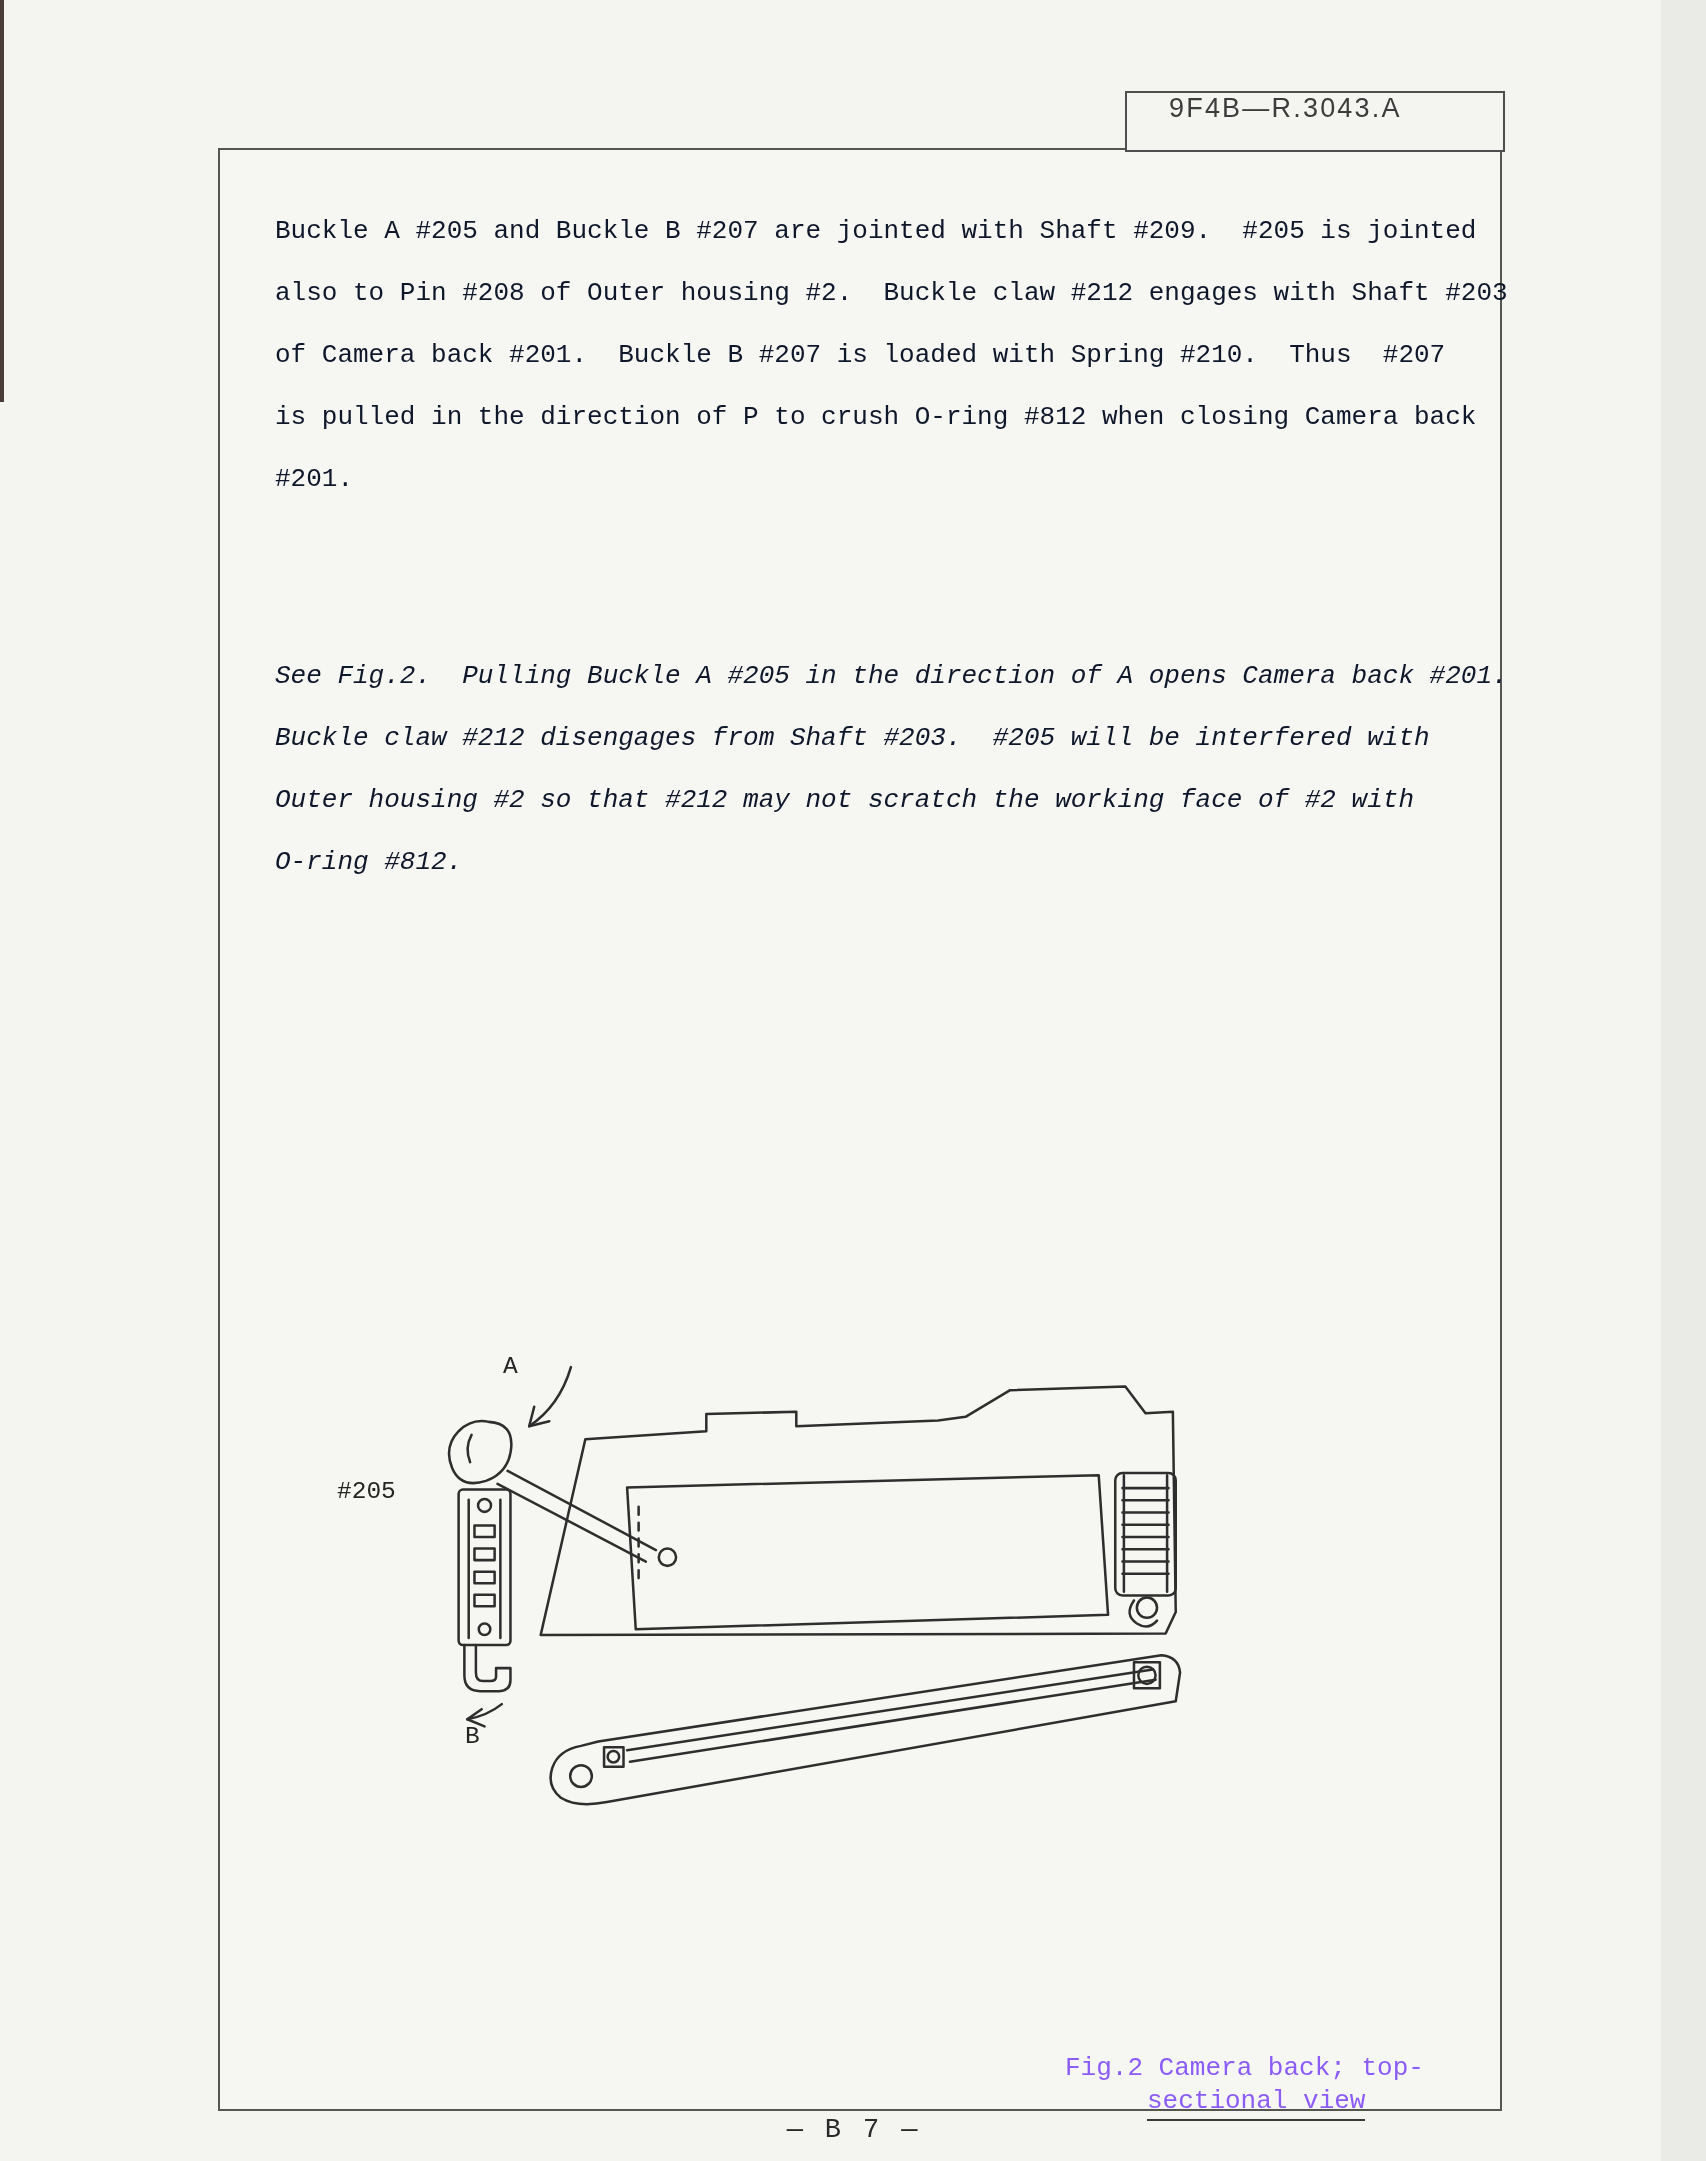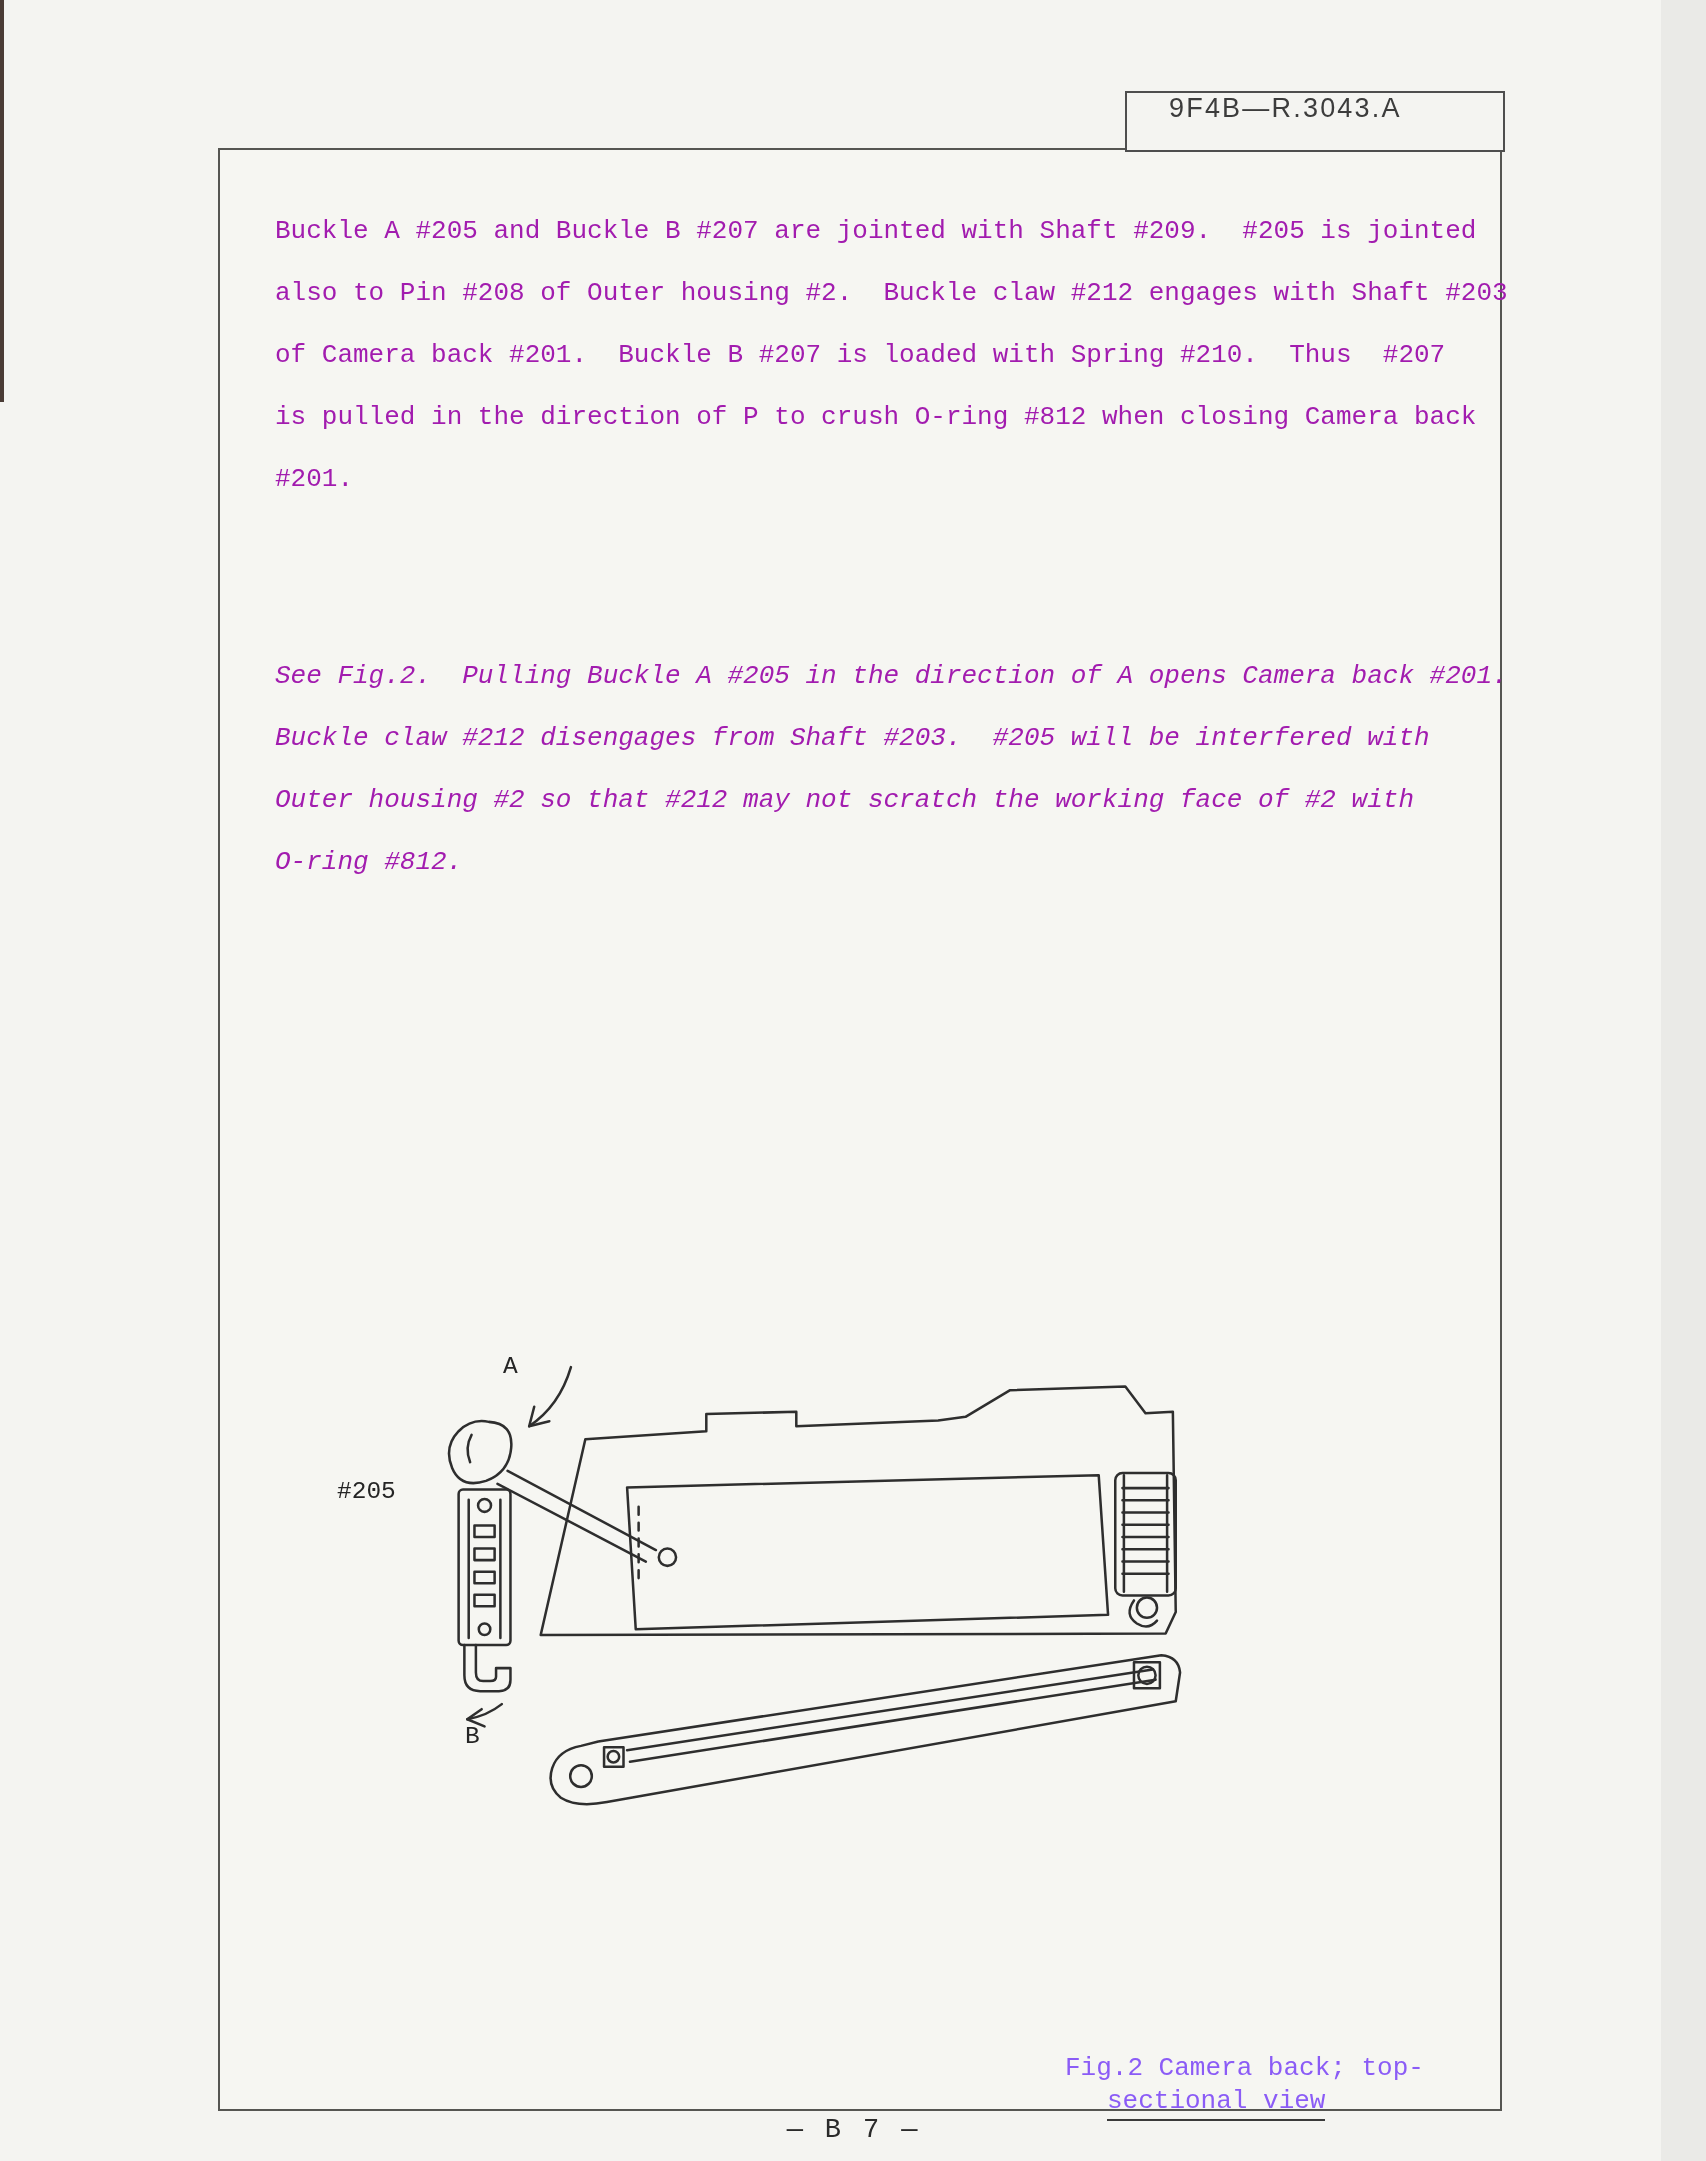"Buckle A #205 and Buckle" .para { color: #a21caf -> #0f172a }
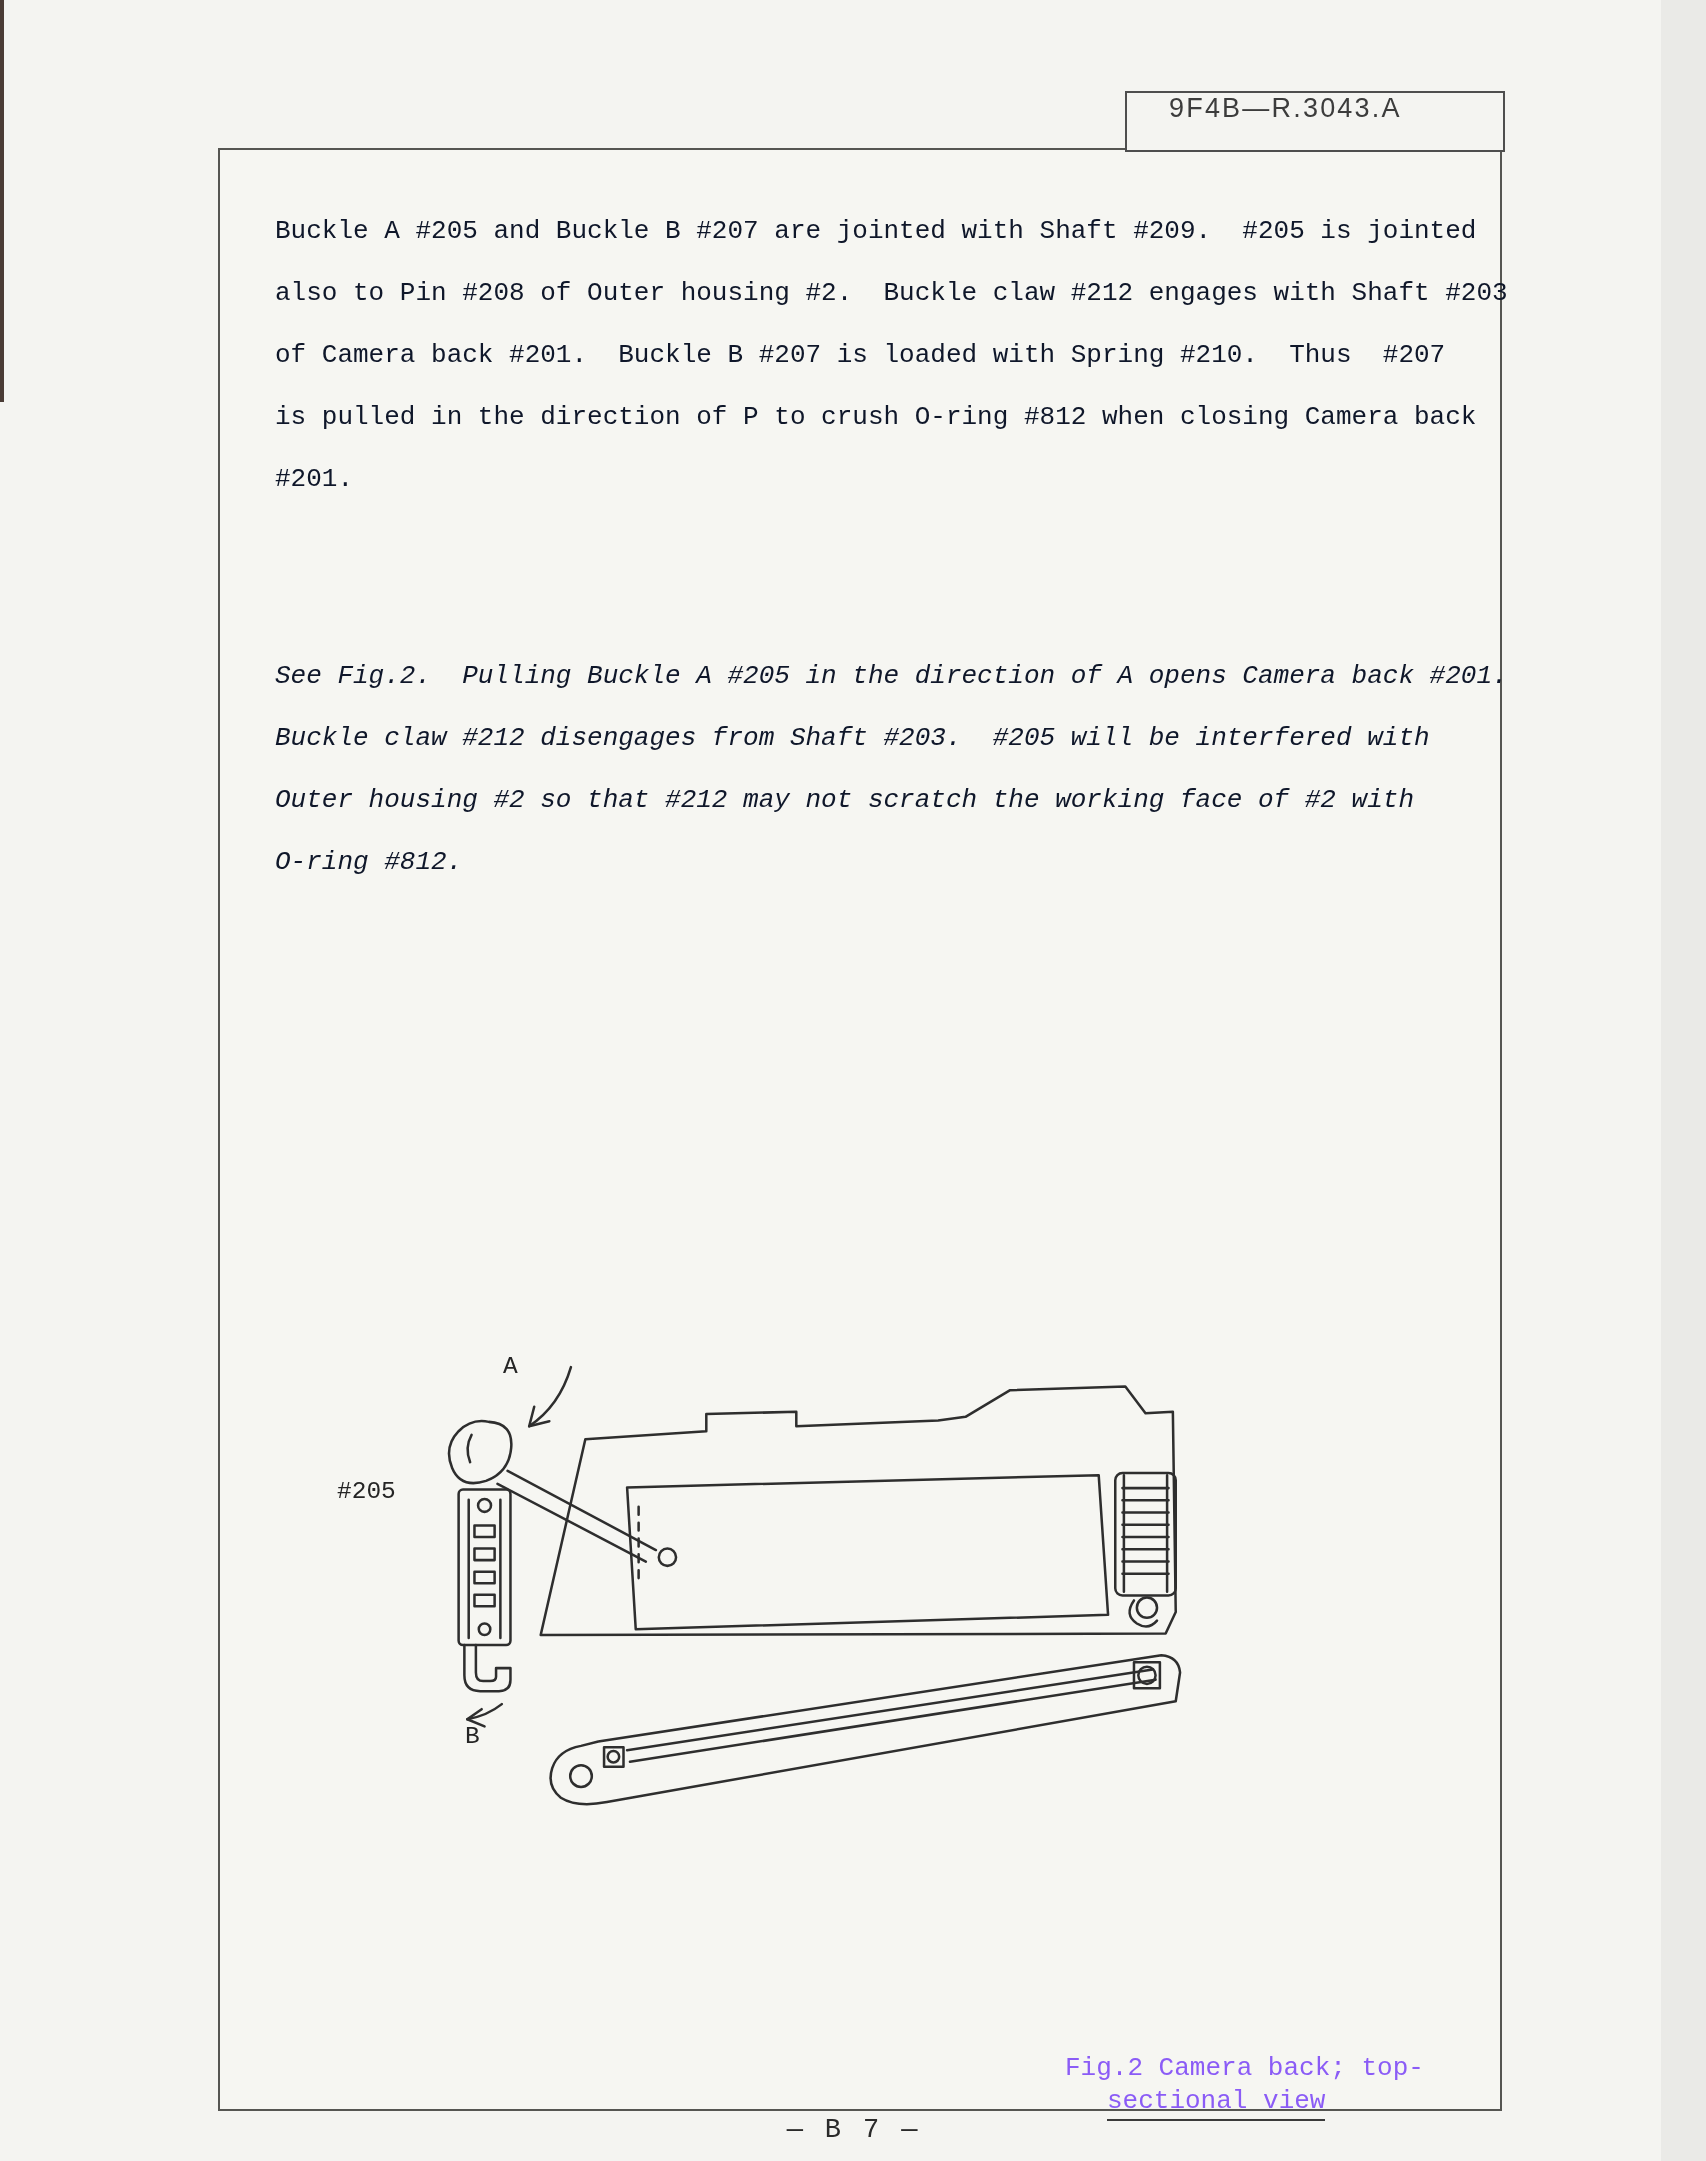"sectional view" .caption .cap-line2 { margin-left: 42px -> 82px }
